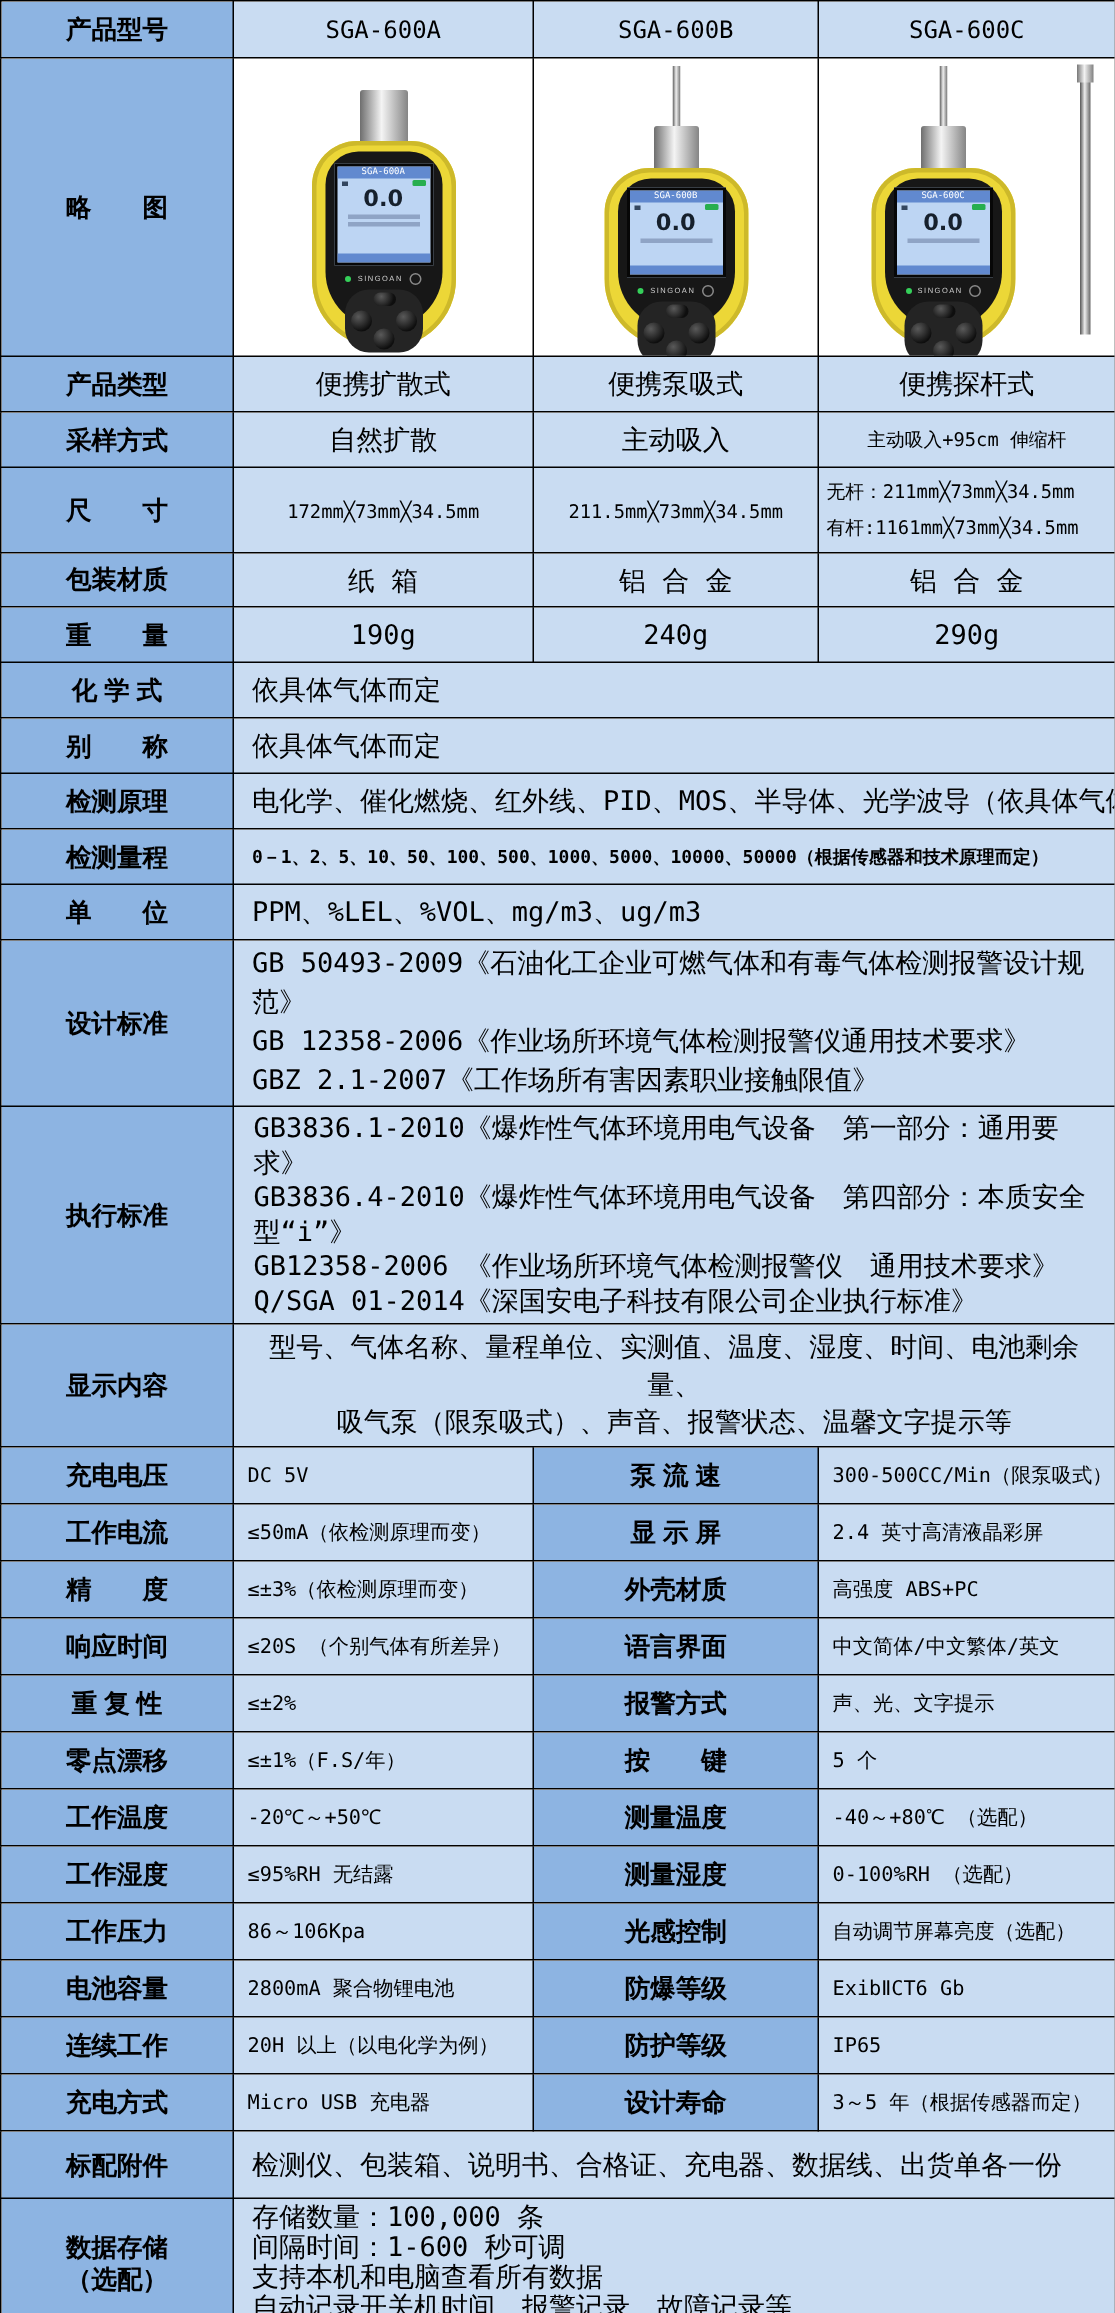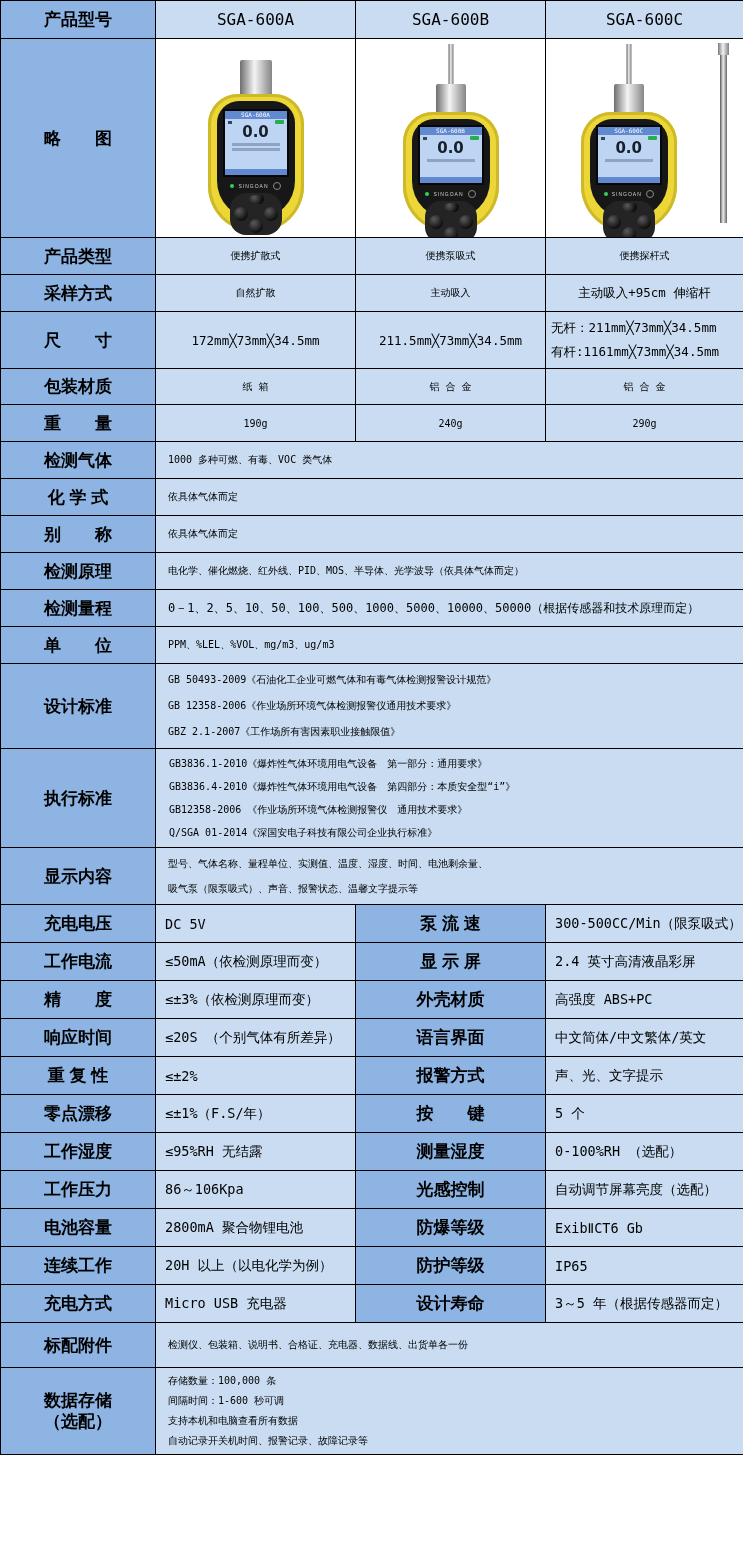"便携扩散式" .val { font-size: 10px -> 18px }
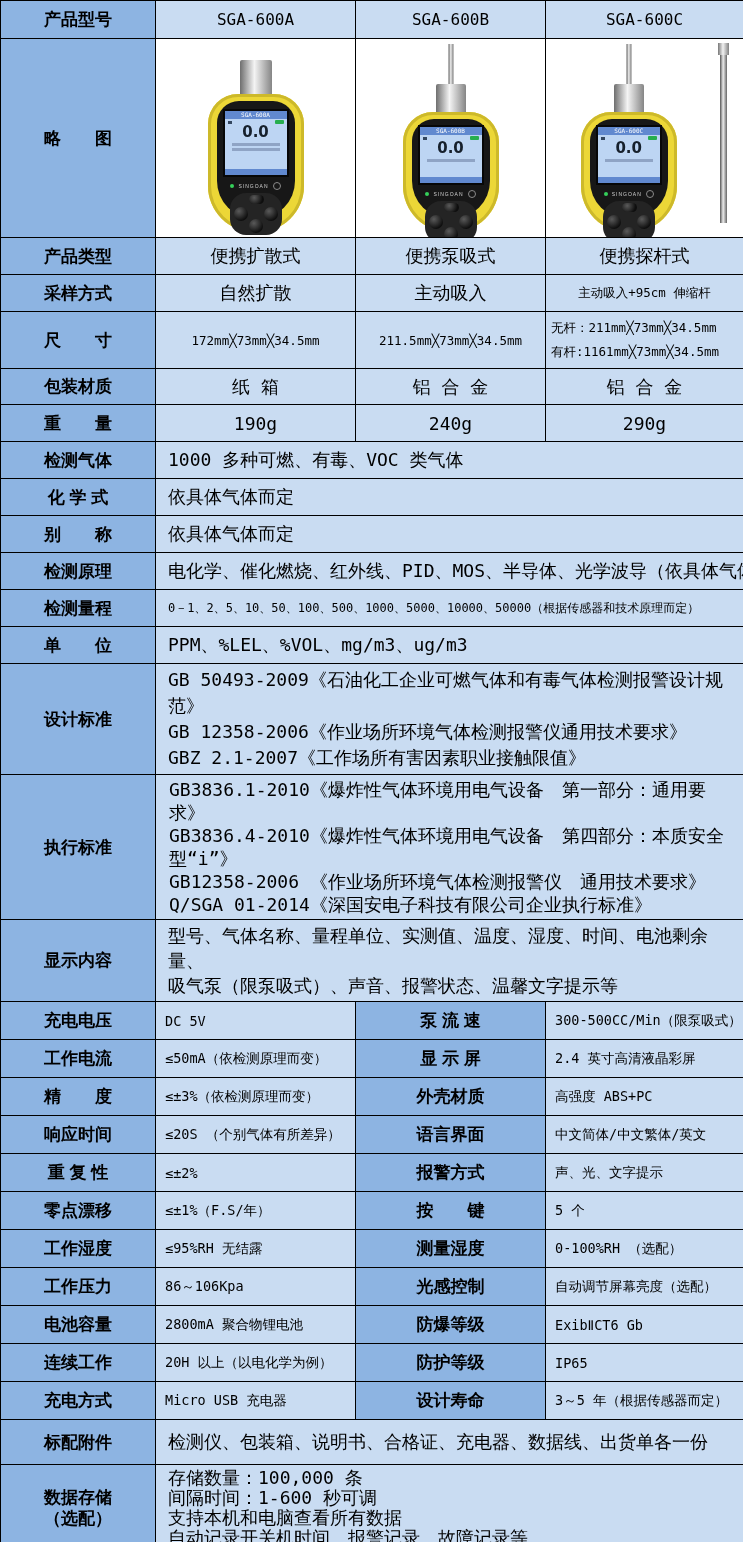"检测气体" tr.h37 { html: <tr> <td>检测气体</td> <td>1000 多种可燃、有毒、VOC 类气体</td> </tr> -> none }
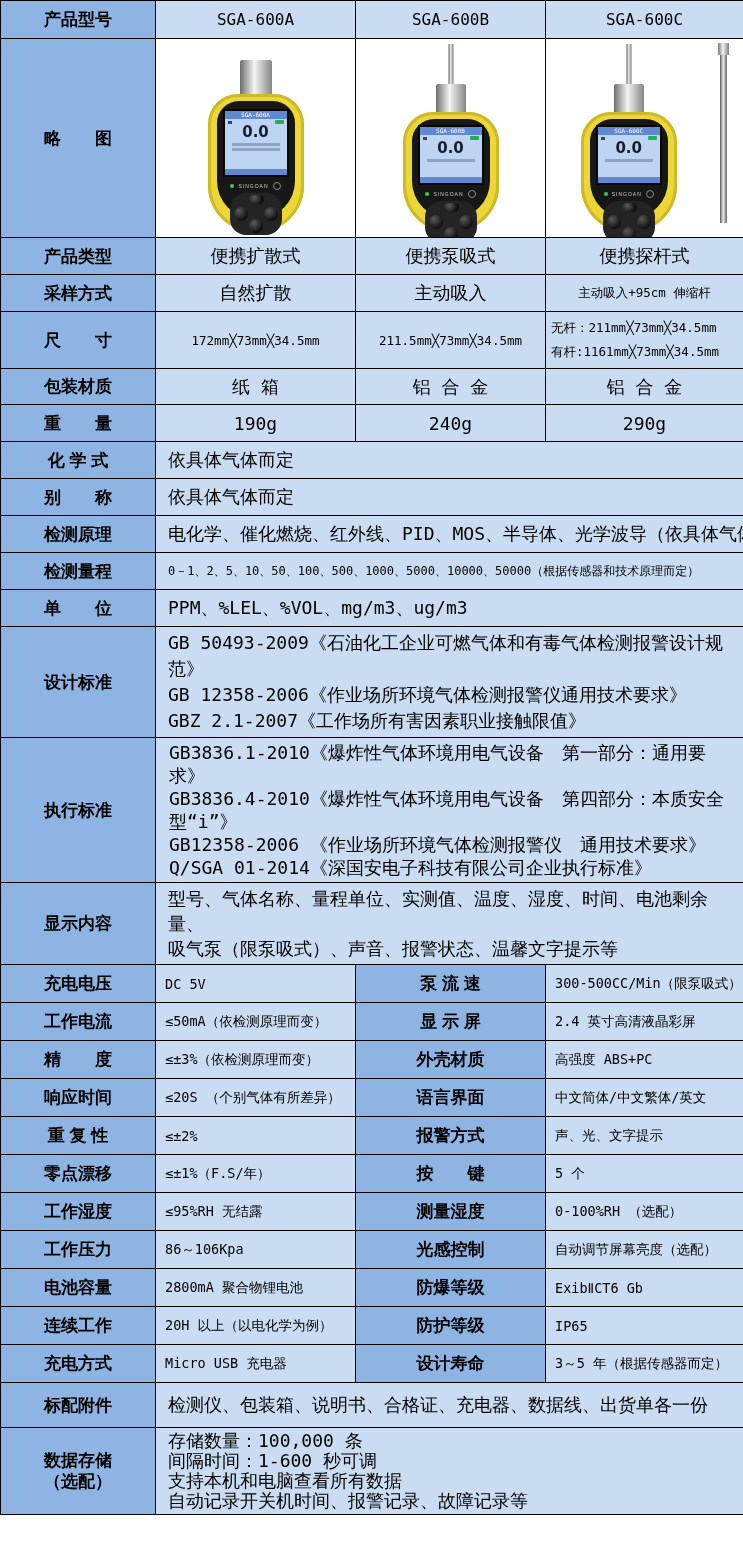"0－1、2、5、10、50、100、500、1000、5000、10000、50" .fs12 { font-weight: none -> bold }
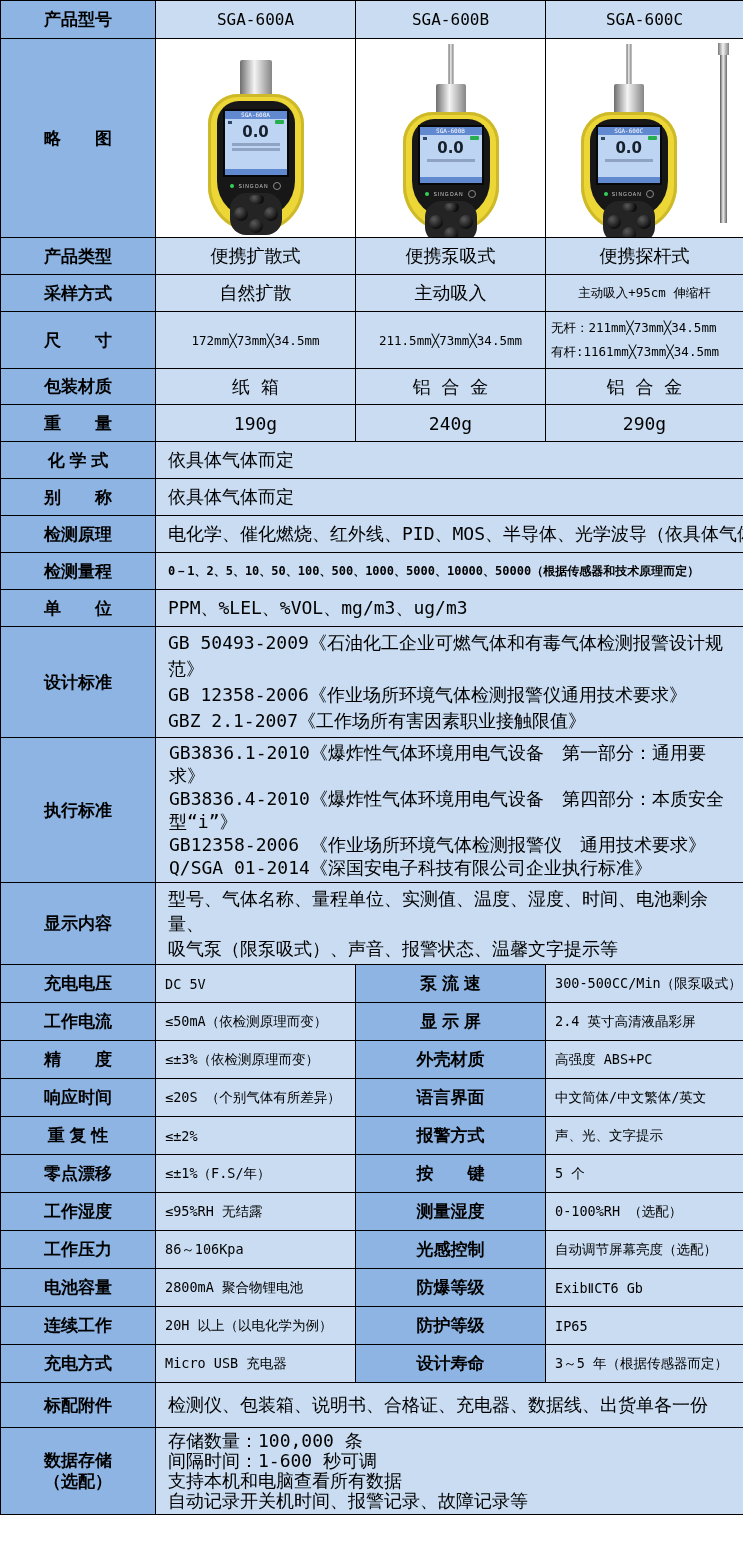"型号、气体名称、量程单位、实测值、温度、湿度、时间、电池剩余量、" .lh25 { text-align: none -> center }
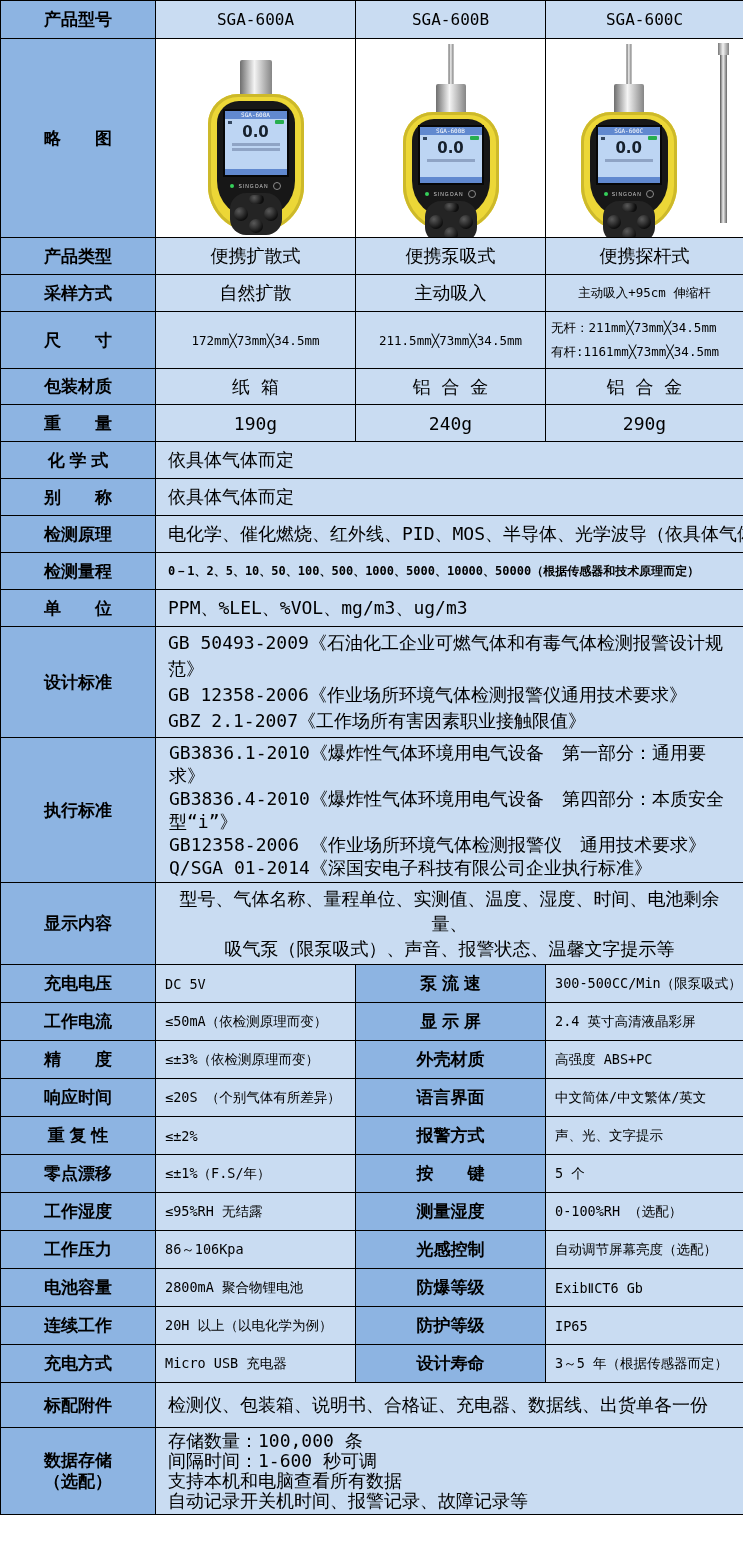"工作温度" tr.h38 { html: none -> <tr> <td>工作温度</td> <td>-20℃～+50℃</td> <td>测量温度</td> <td>-40～+80℃ （选配）</td> </tr> }
